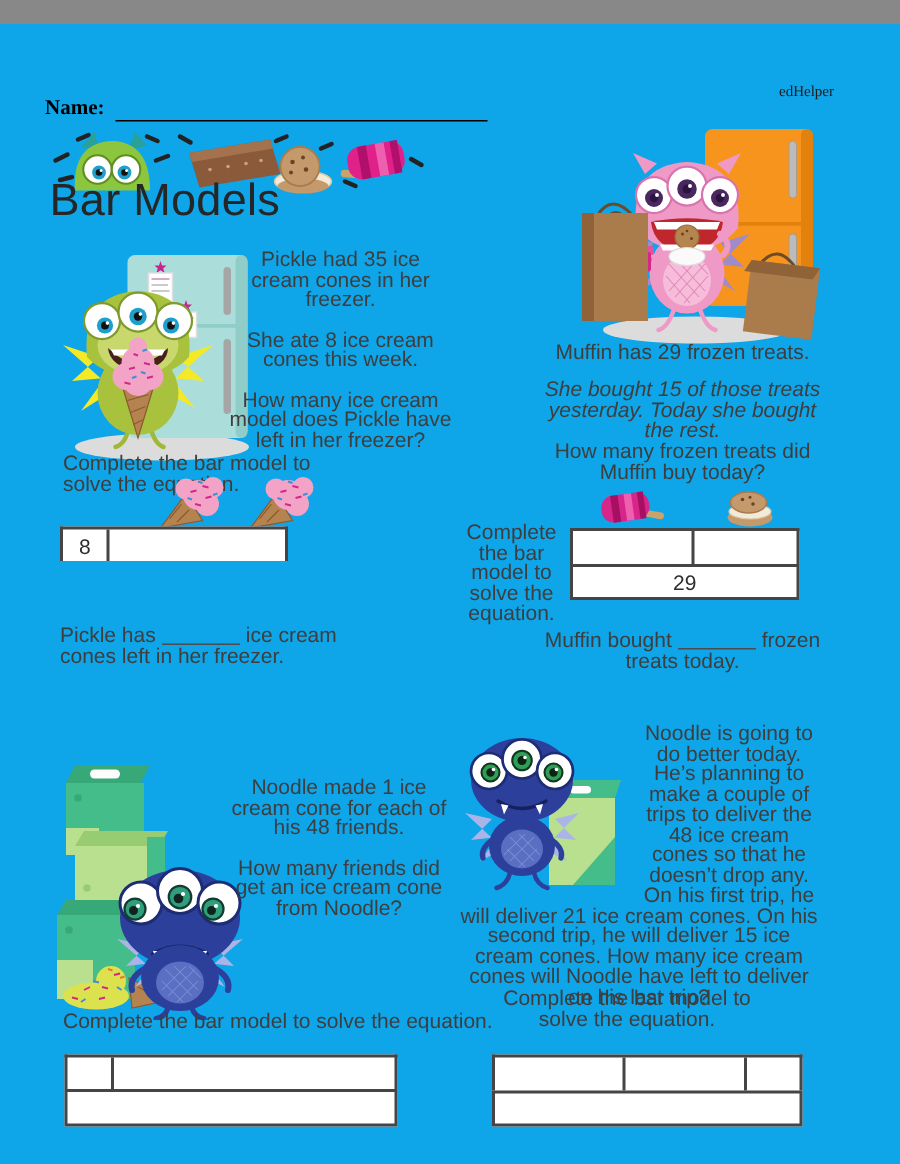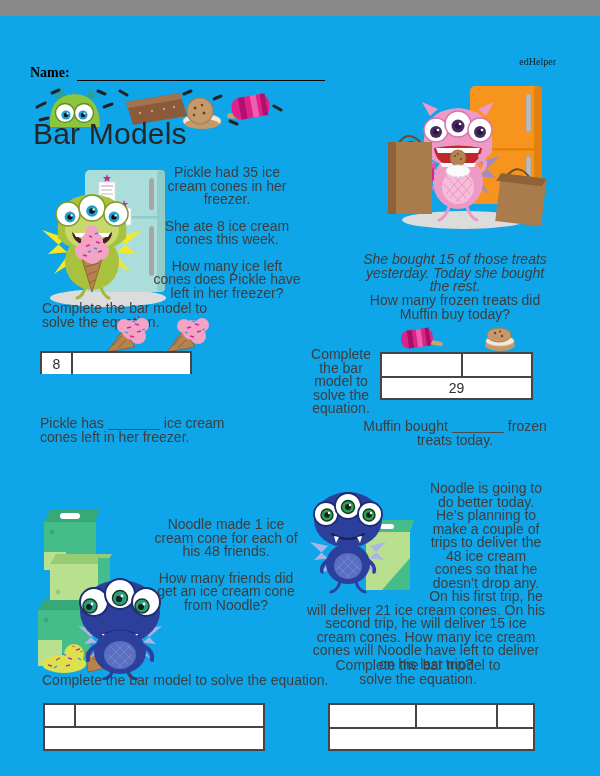"Muffin has 29 frozen treats." div.abs { html: none -> <div>Muffin has 29 frozen treats.</div> }
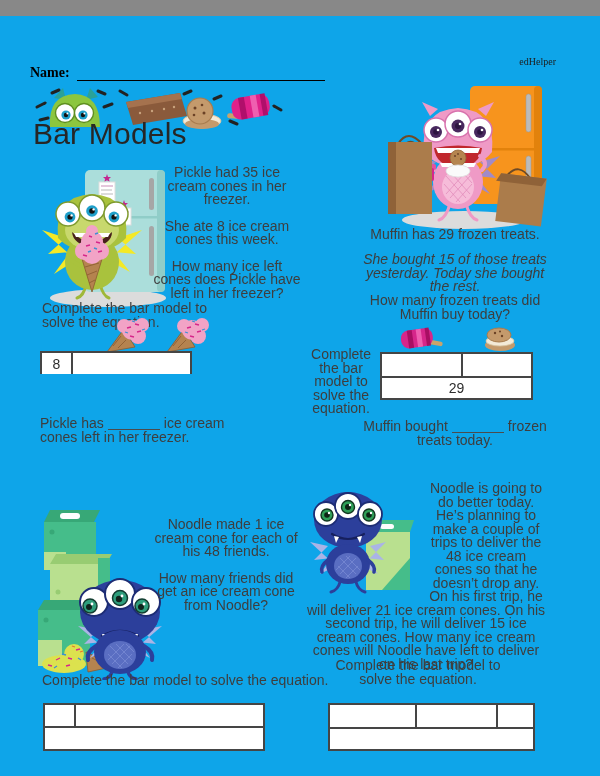"How many ice left cones" p { text: left cones -> cream model }
